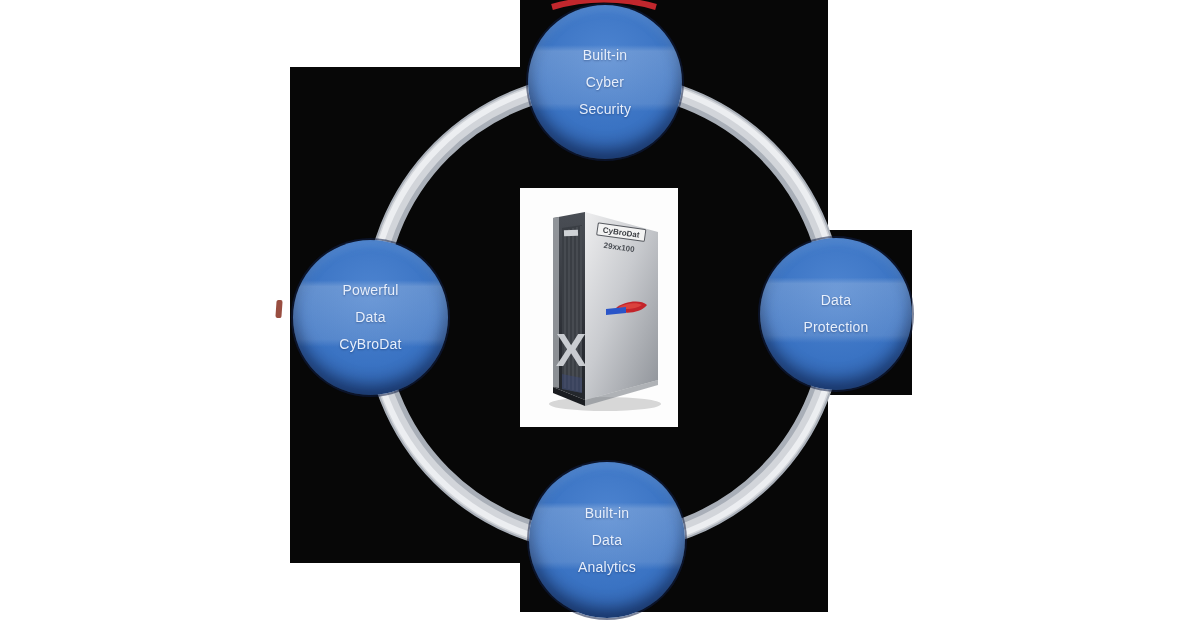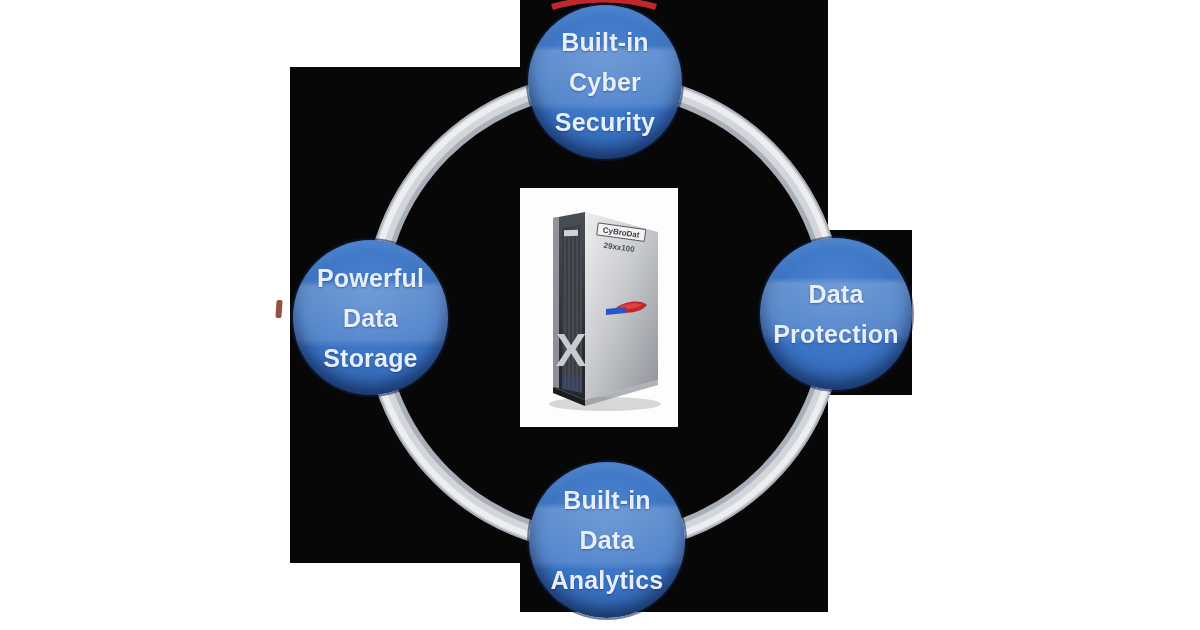"Built-in" .node-label { font-size: 25px -> 14px; font-weight: bold -> normal; line-height: 40px -> 27px }
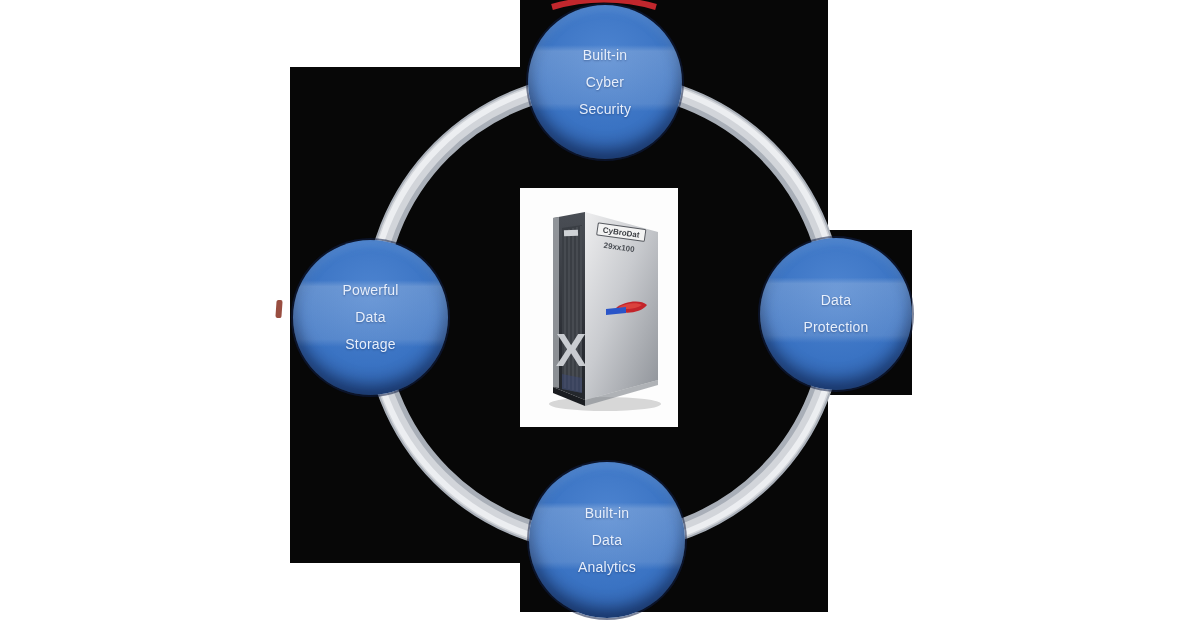"Powerful" span.node-label { text: Storage -> CyBroDat }
